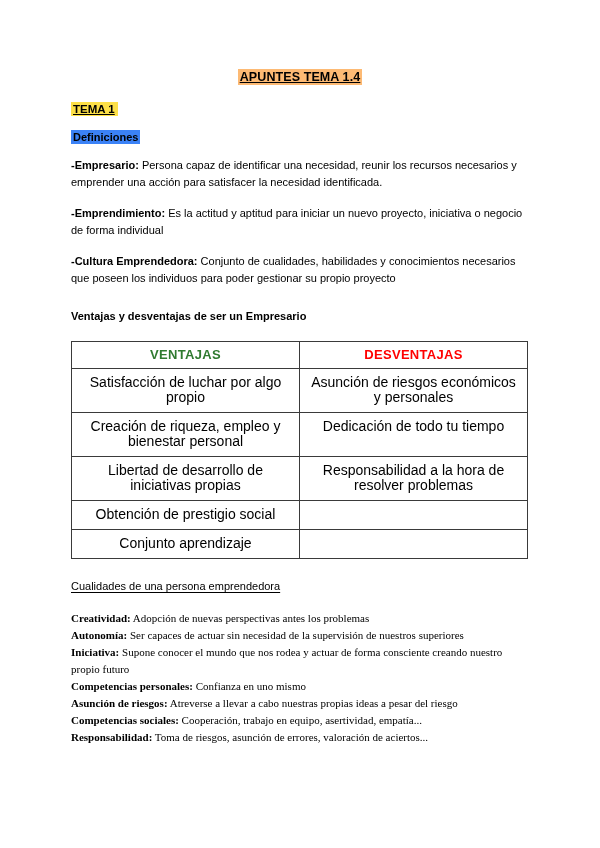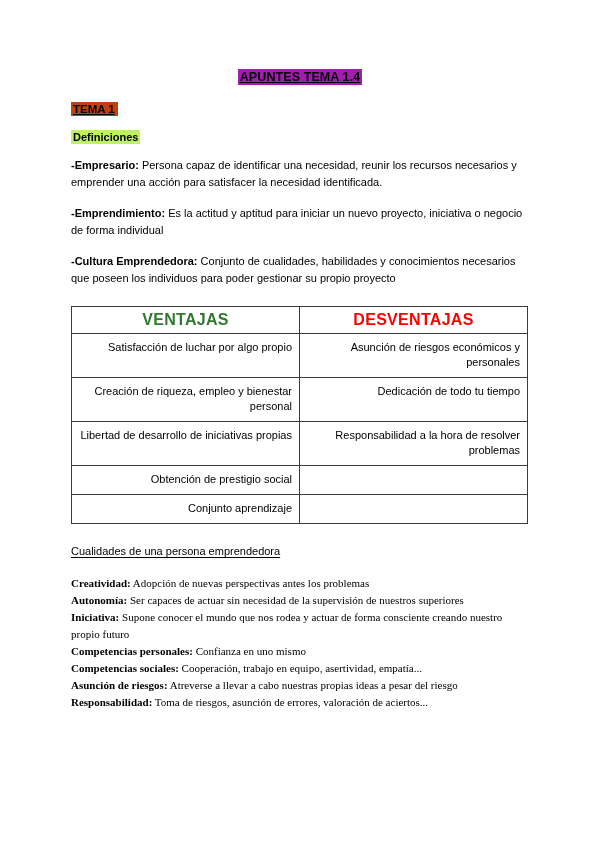"APUNTES TEMA 1.4" .doc-title .hl { background: #a21caf -> #fdba74 }
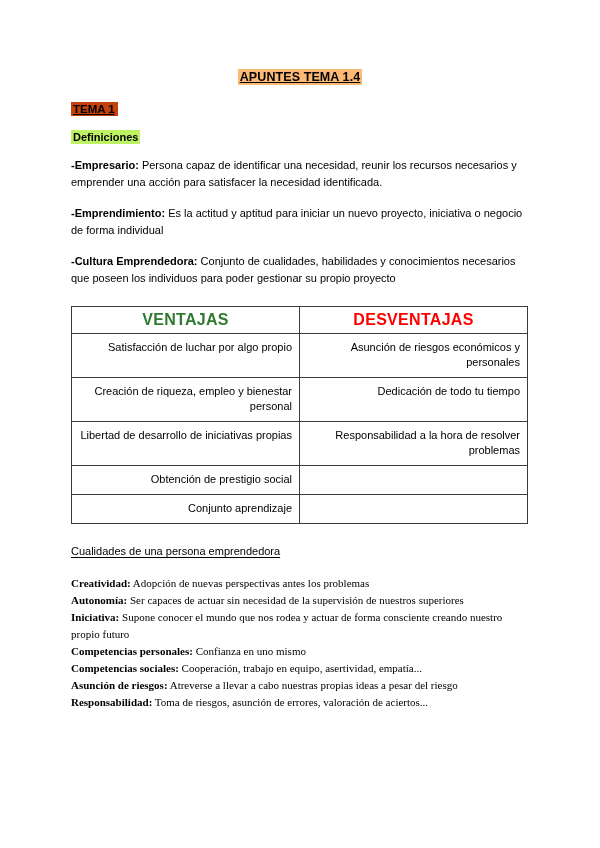"TEMA 1" .h-tema .hl { background: #c2410c -> #fde047 }
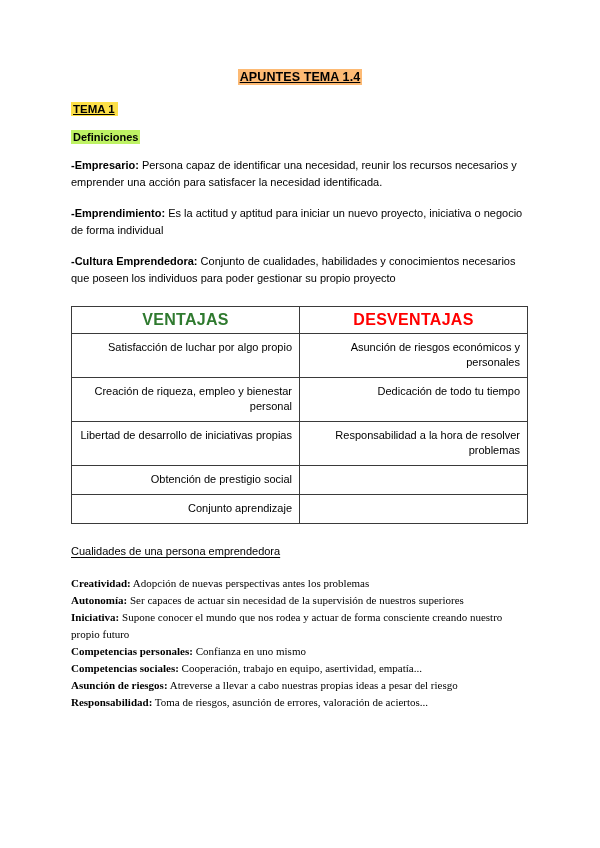"Definiciones" .h-defs .hl { background: #bef264 -> #3b82f6 }
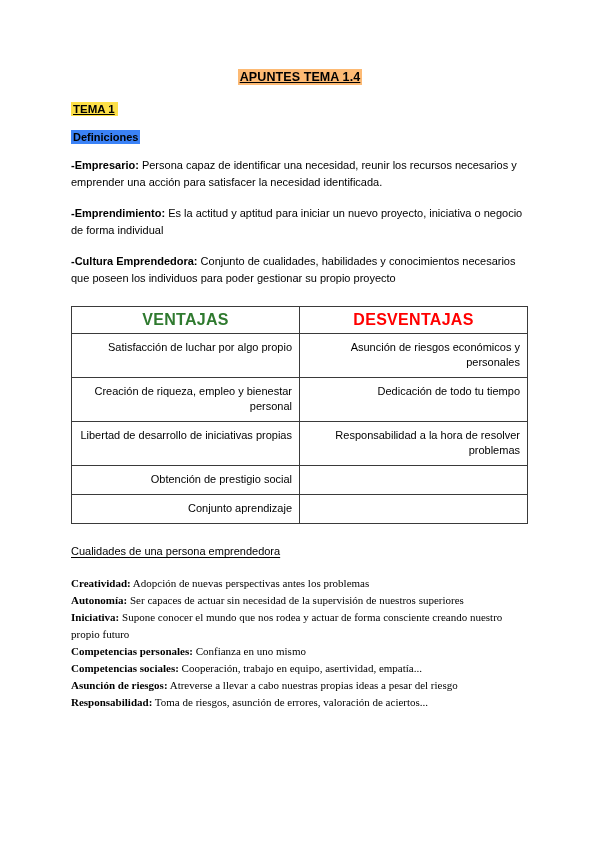"Ventajas y desventajas de ser" h3.h-table { html: none -> <h3>Ventajas y desventajas de ser un Empresario</h3> }
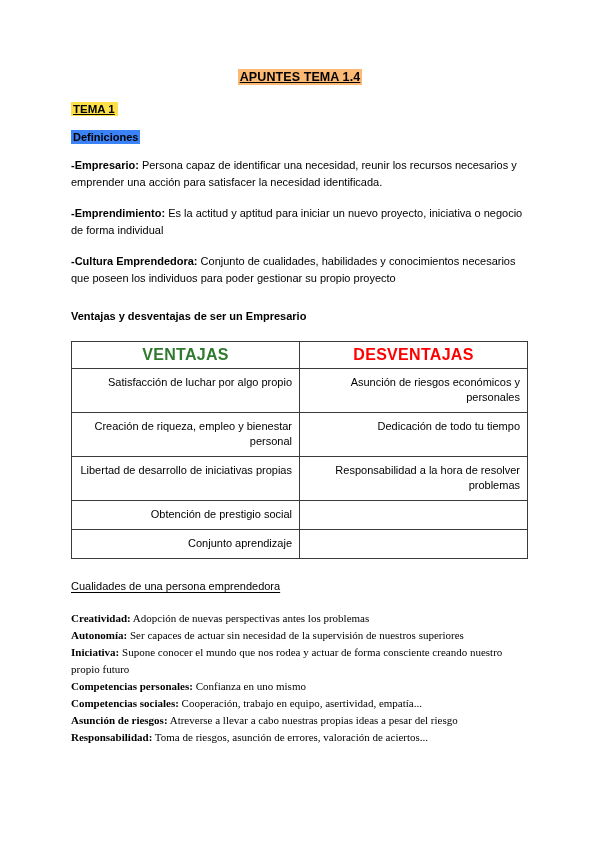"VENTAJAS" table.vd th { font-size: 16px -> 13px }
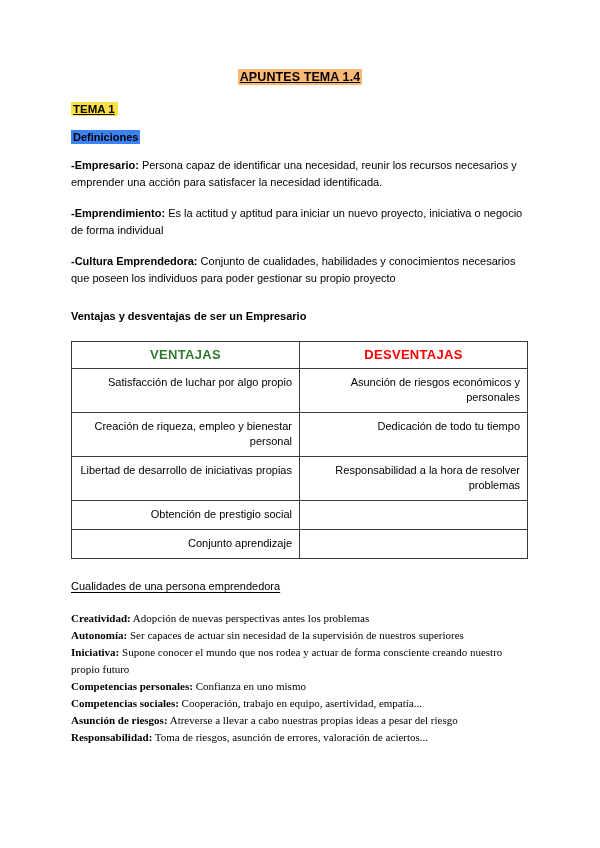"Satisfacción de luchar por algo" table.vd td, table.vd th { font-size: 11px -> 14px; text-align: right -> center }
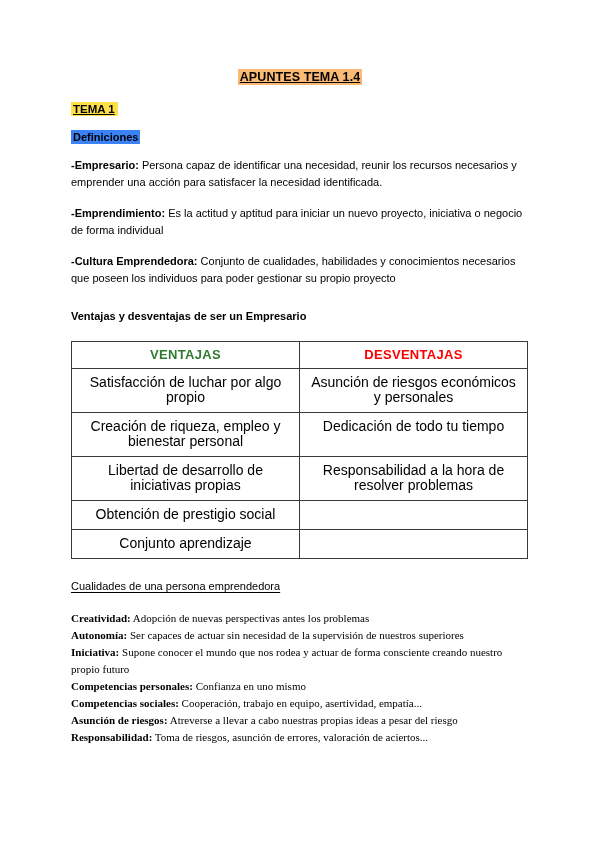"Competencias sociales: Cooperación," p.cual { order: before "Asunción de riesgos: Atreverse a" -> after "Asunción de riesgos: Atreverse a" }
